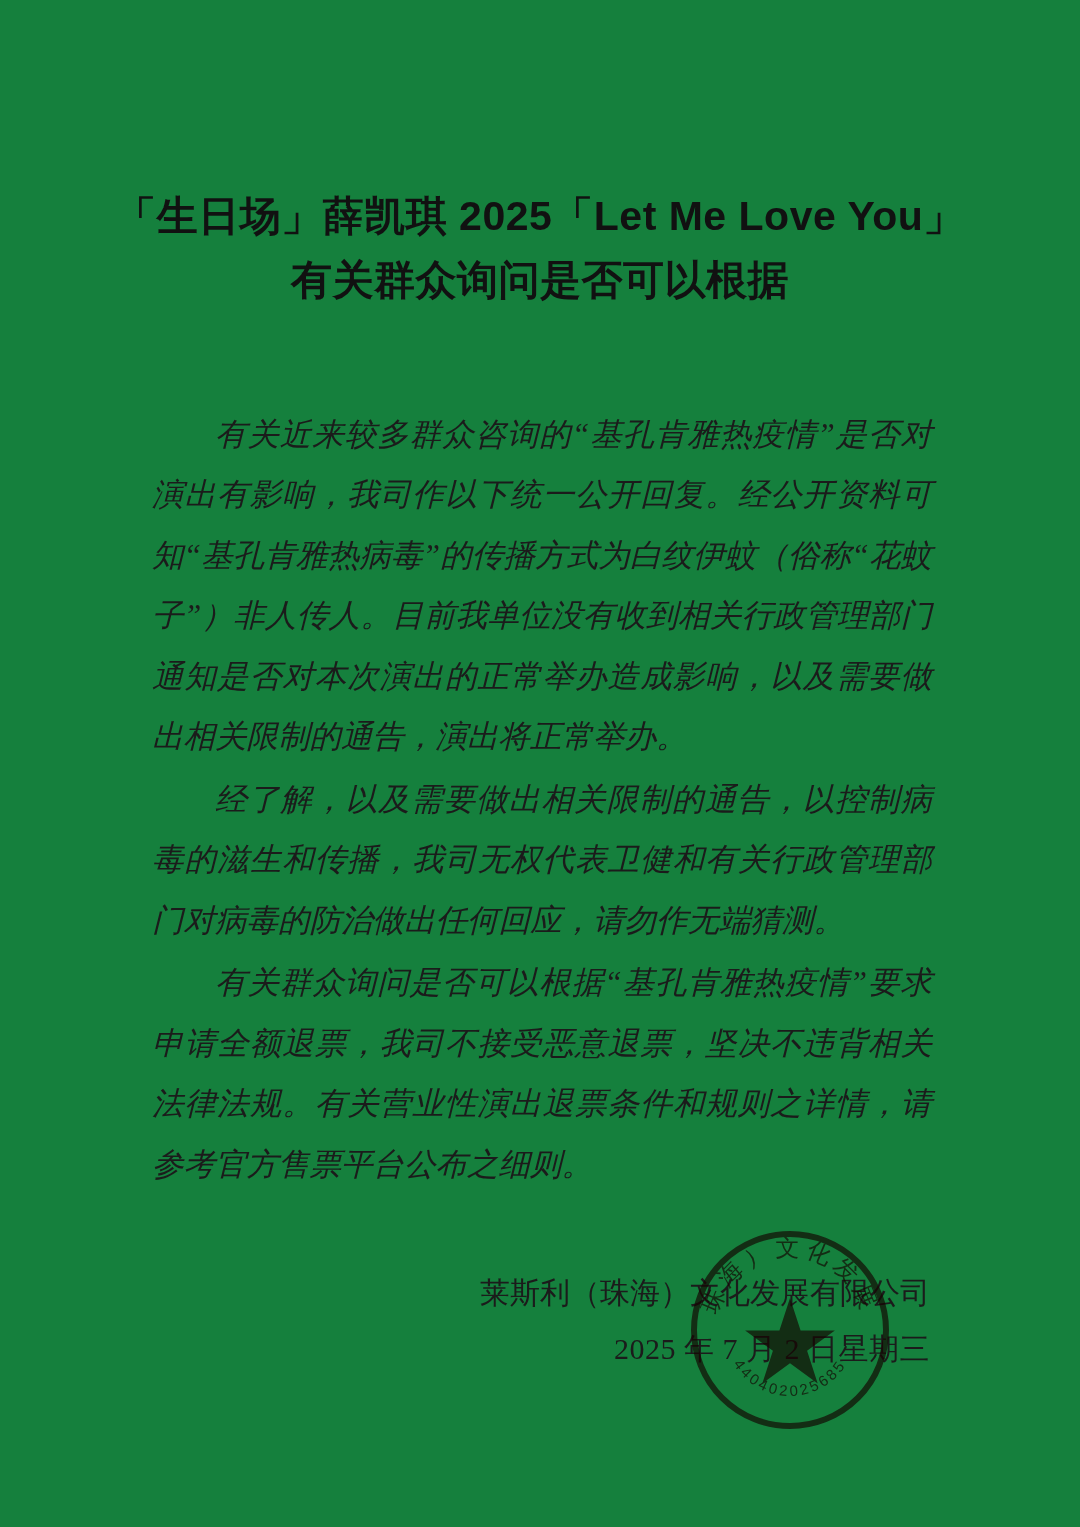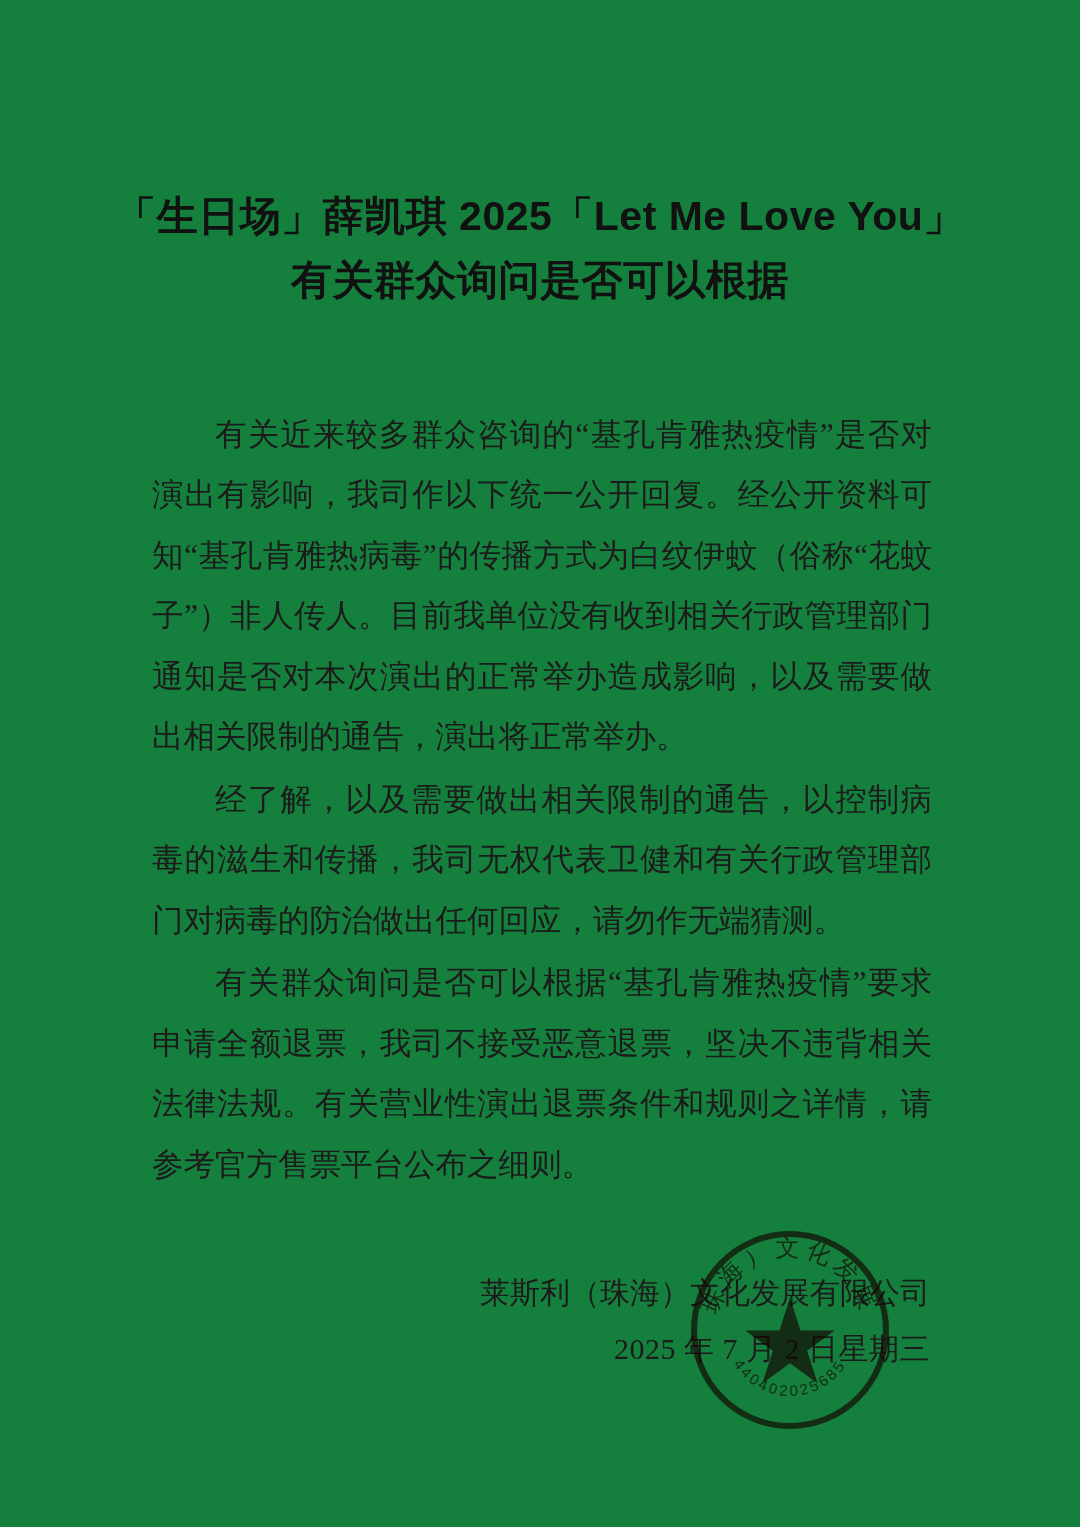"有关近来较多群众咨询的“基孔肯雅热疫情”是否对演出有影响，我司作以下统一公开回复" .body-text p { font-style: none -> italic }
